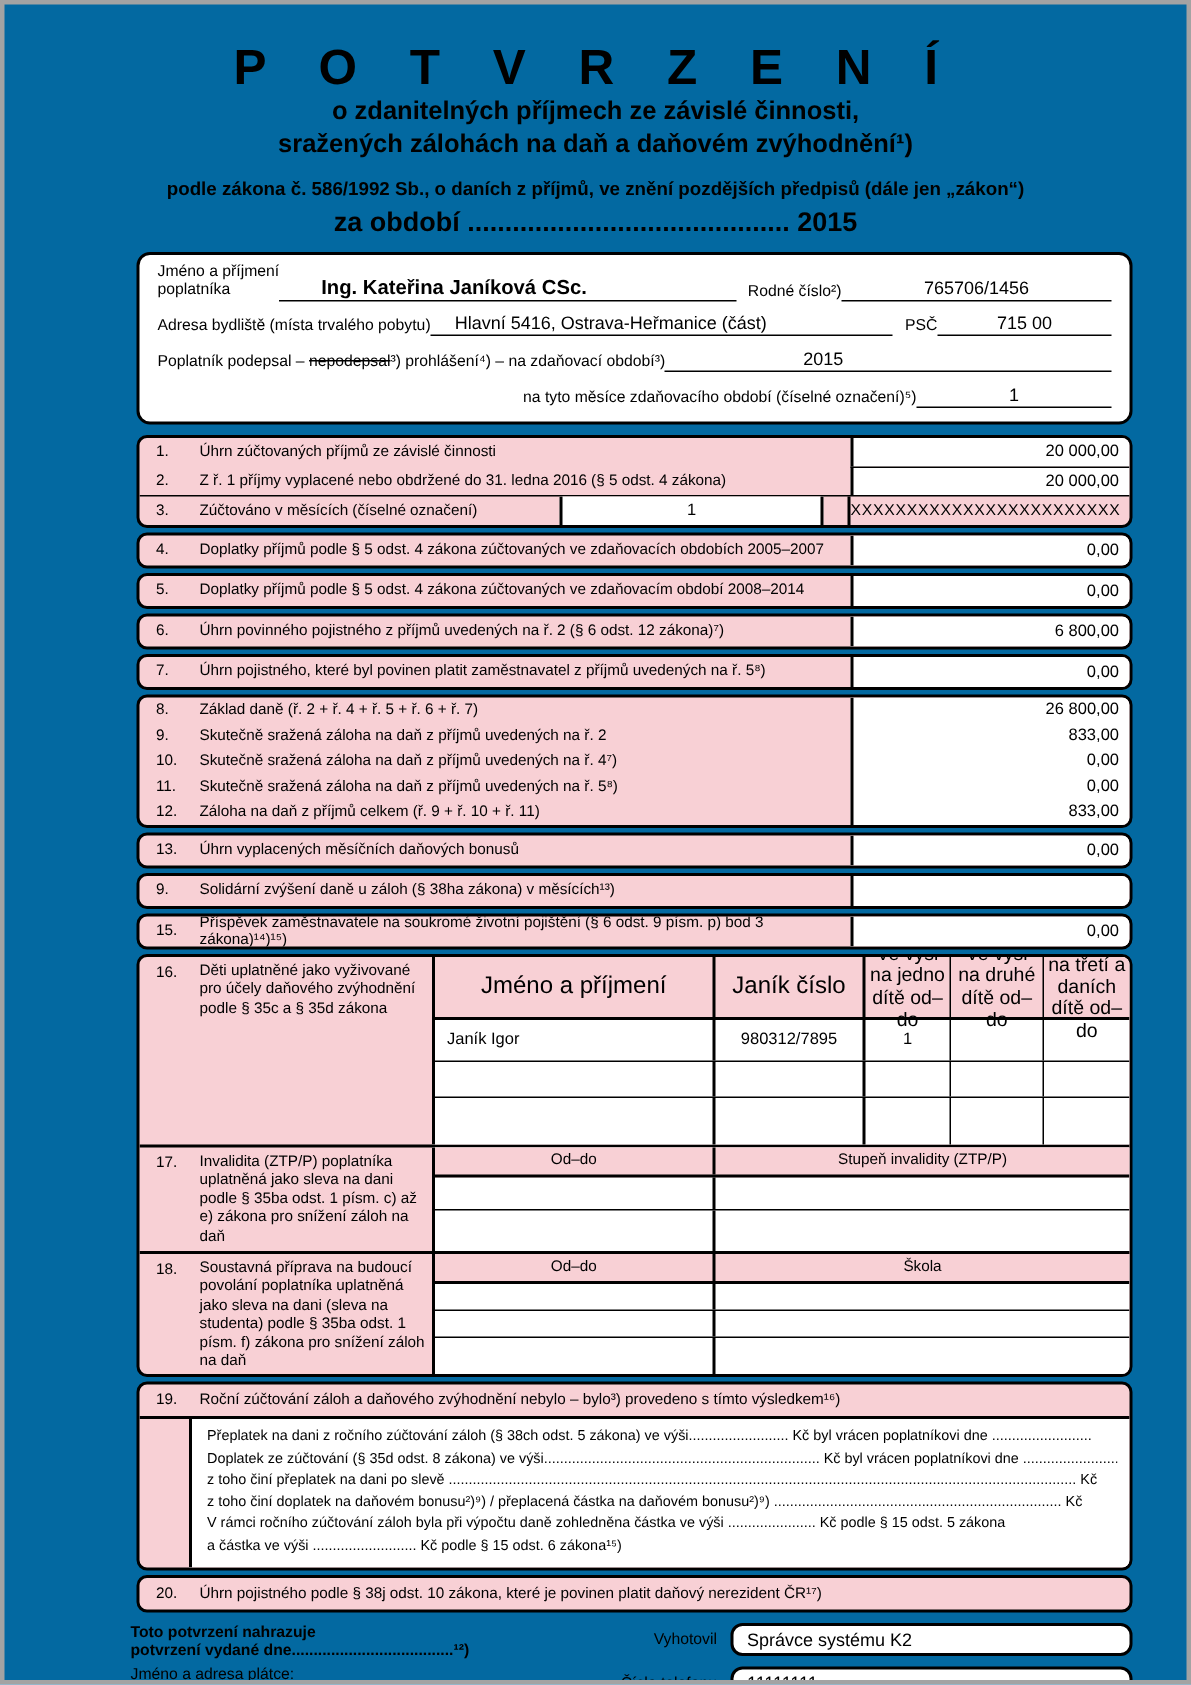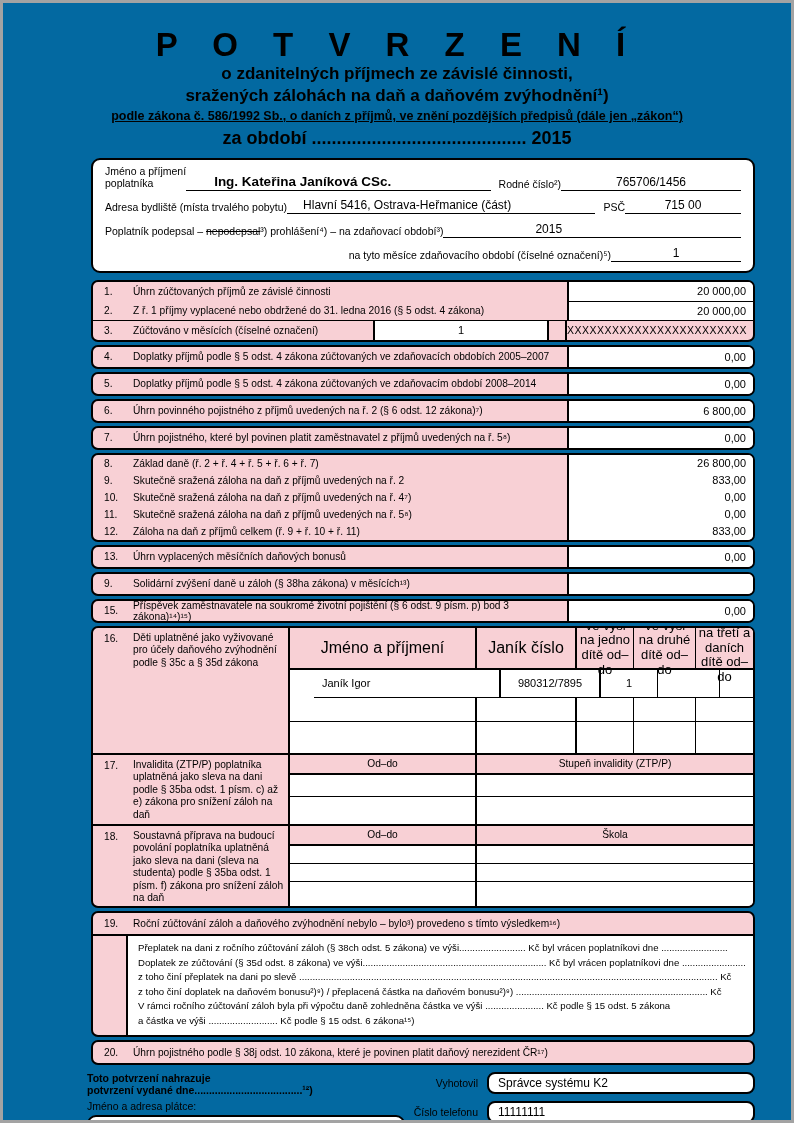"podle zákona č. 586/1992 Sb.," .law { margin-top: 3px -> 13px; text-decoration: underline -> none }
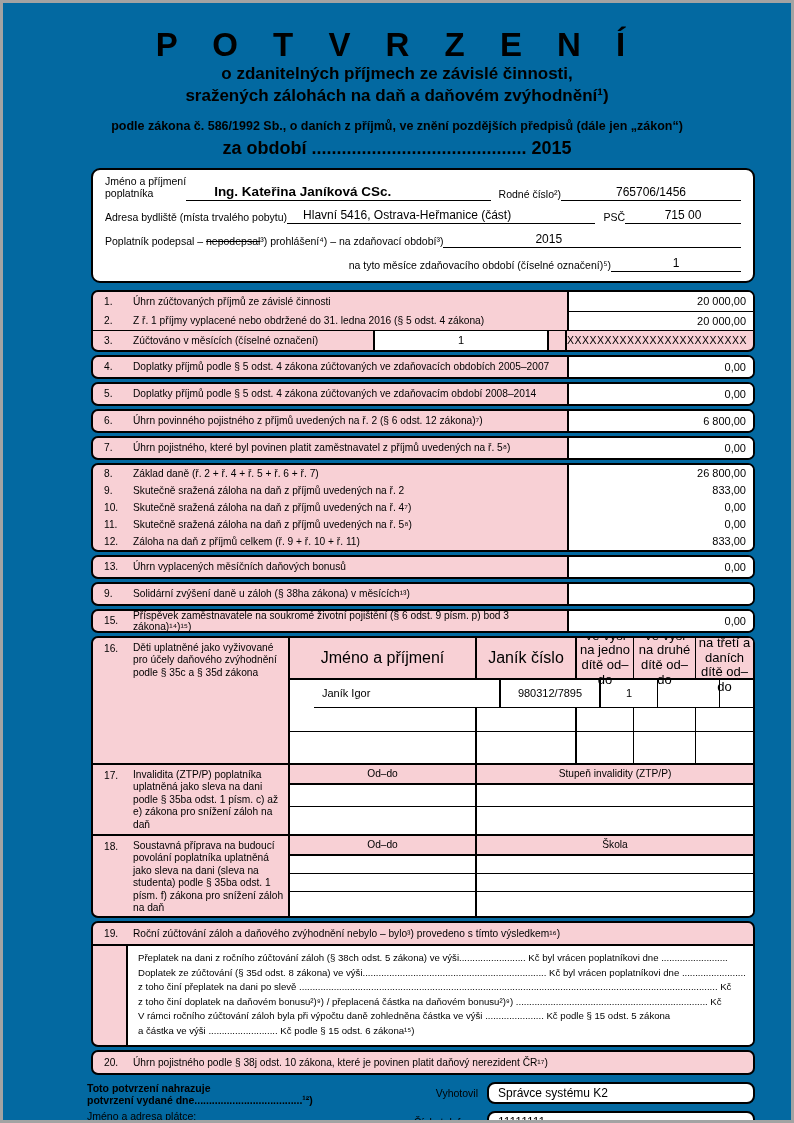"Janík Igor" .s16data { margin-left: 24px -> none }
